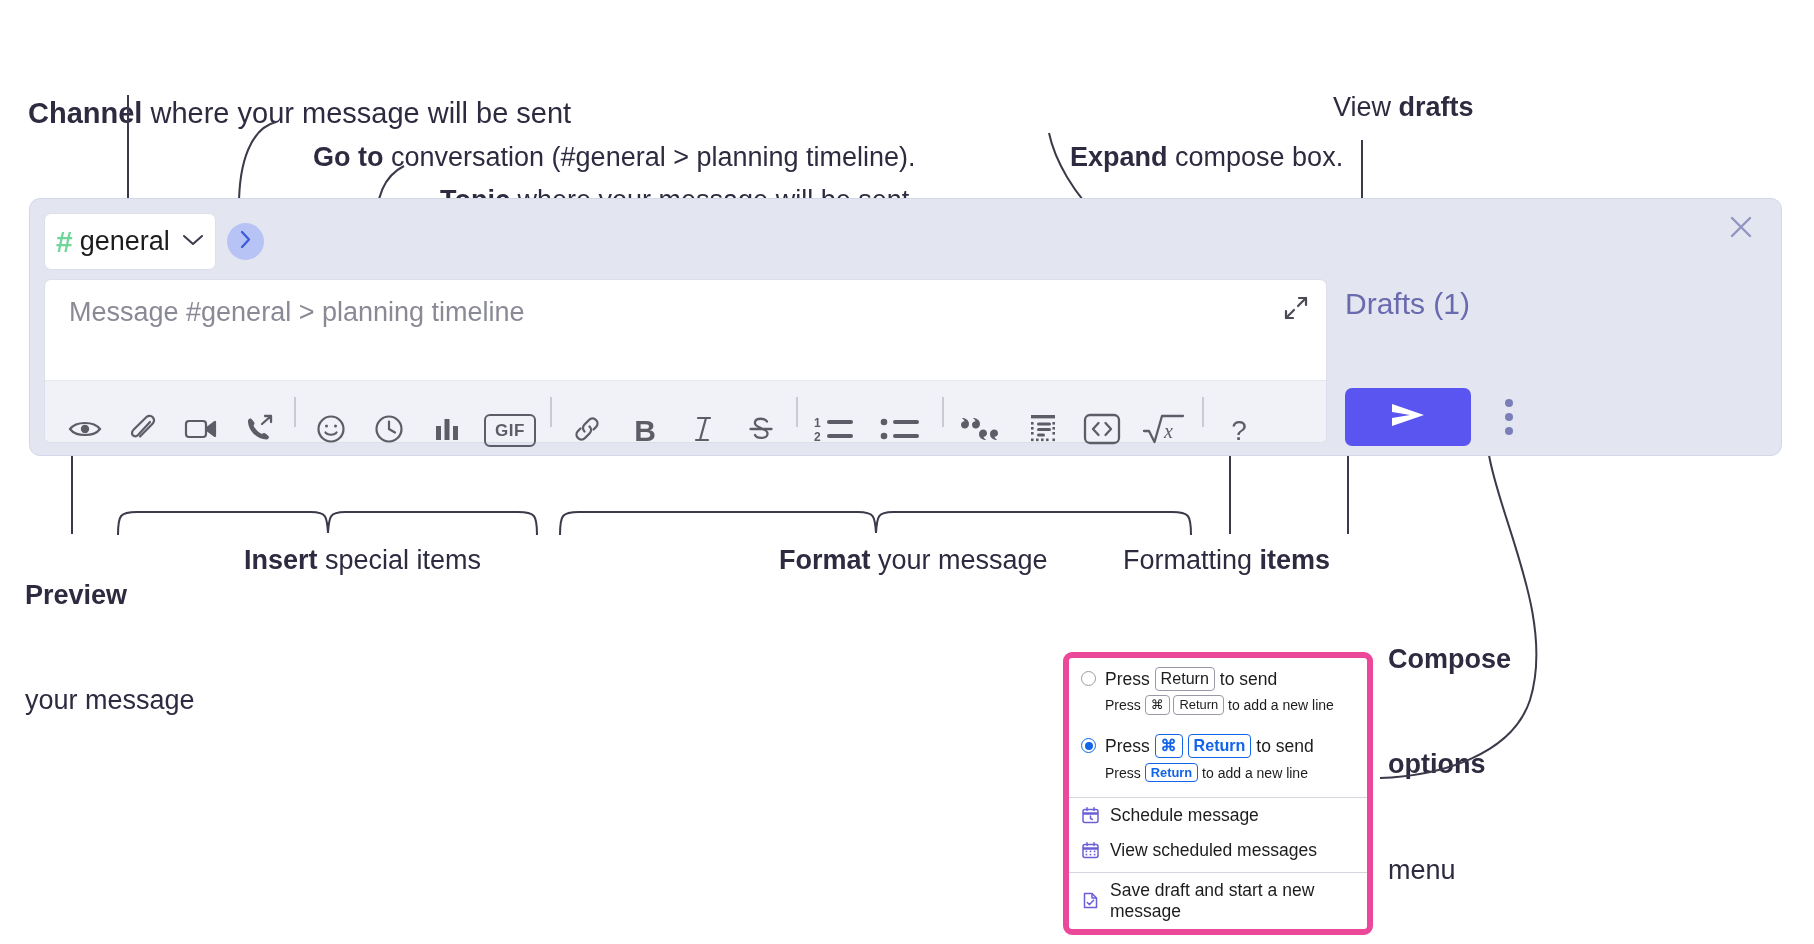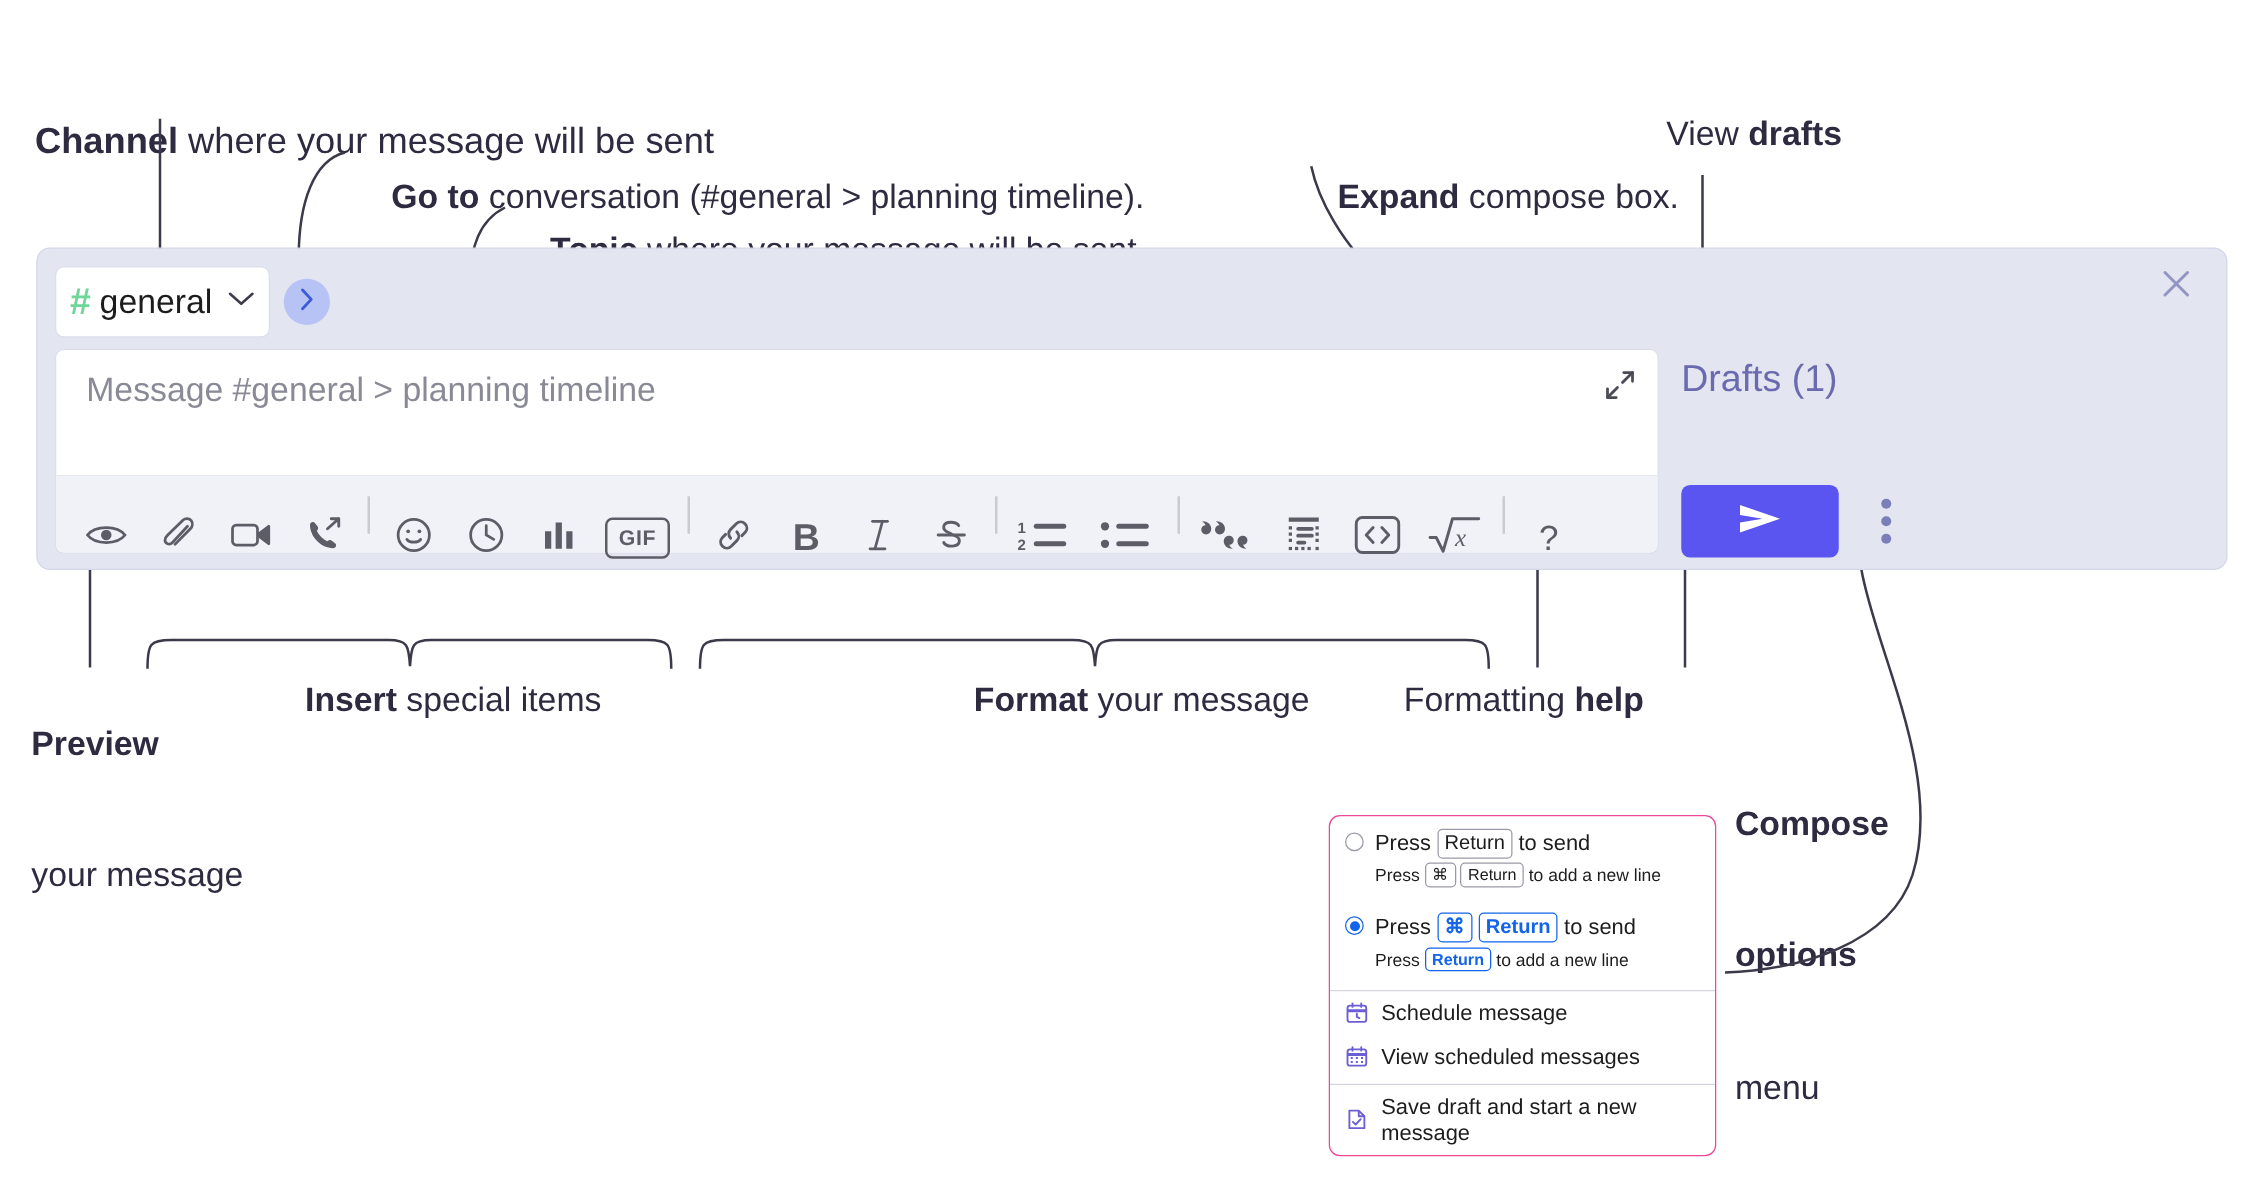"help" b { text: help -> items }
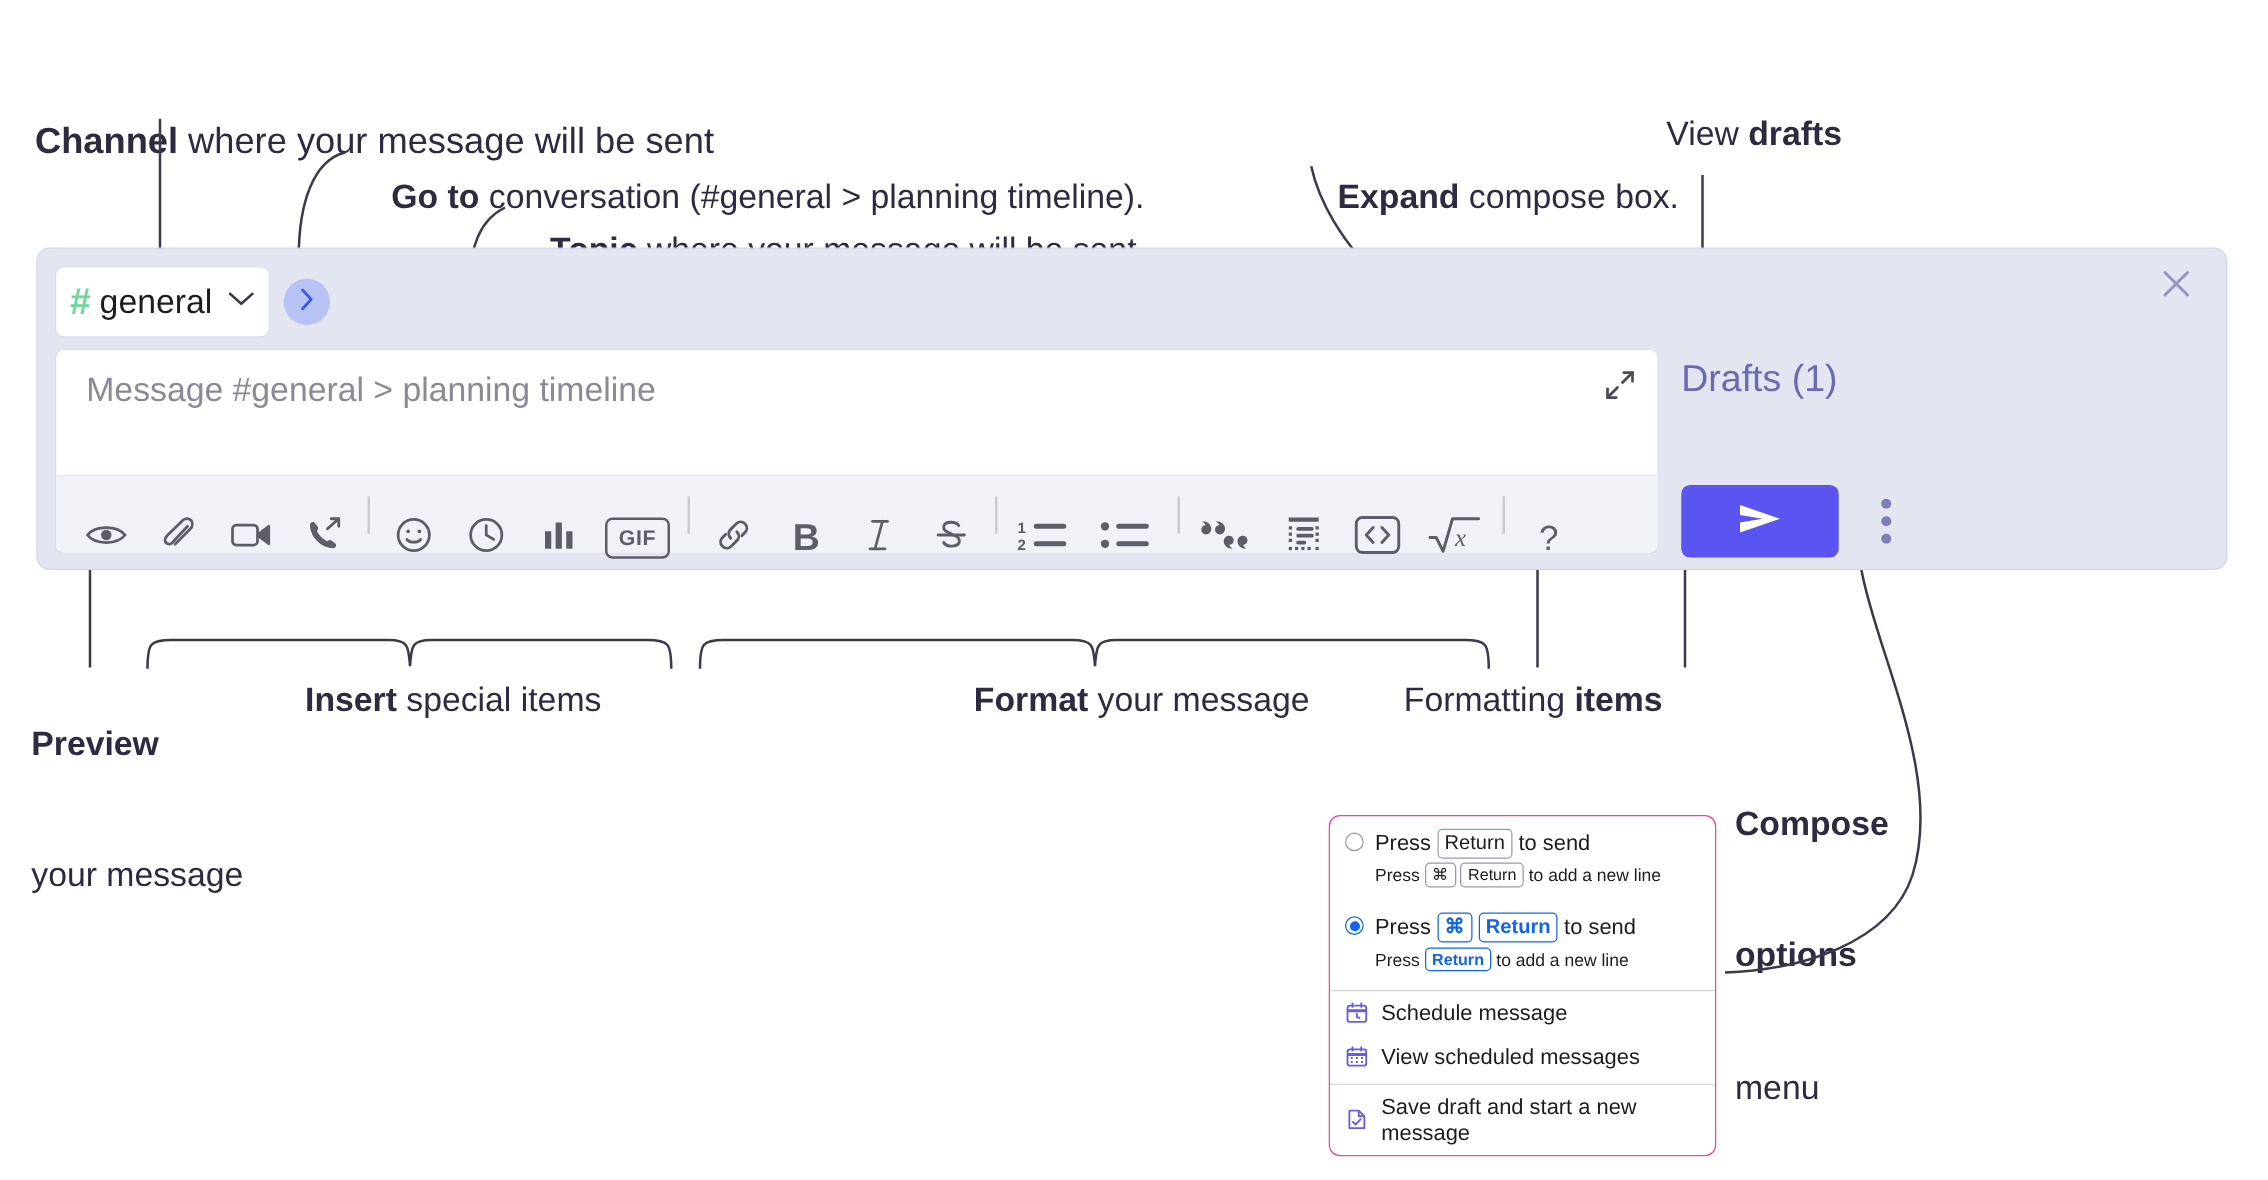"Press Return to send" #options-menu { border: 1px solid #ec4899 -> 6px solid #ec4899 }
